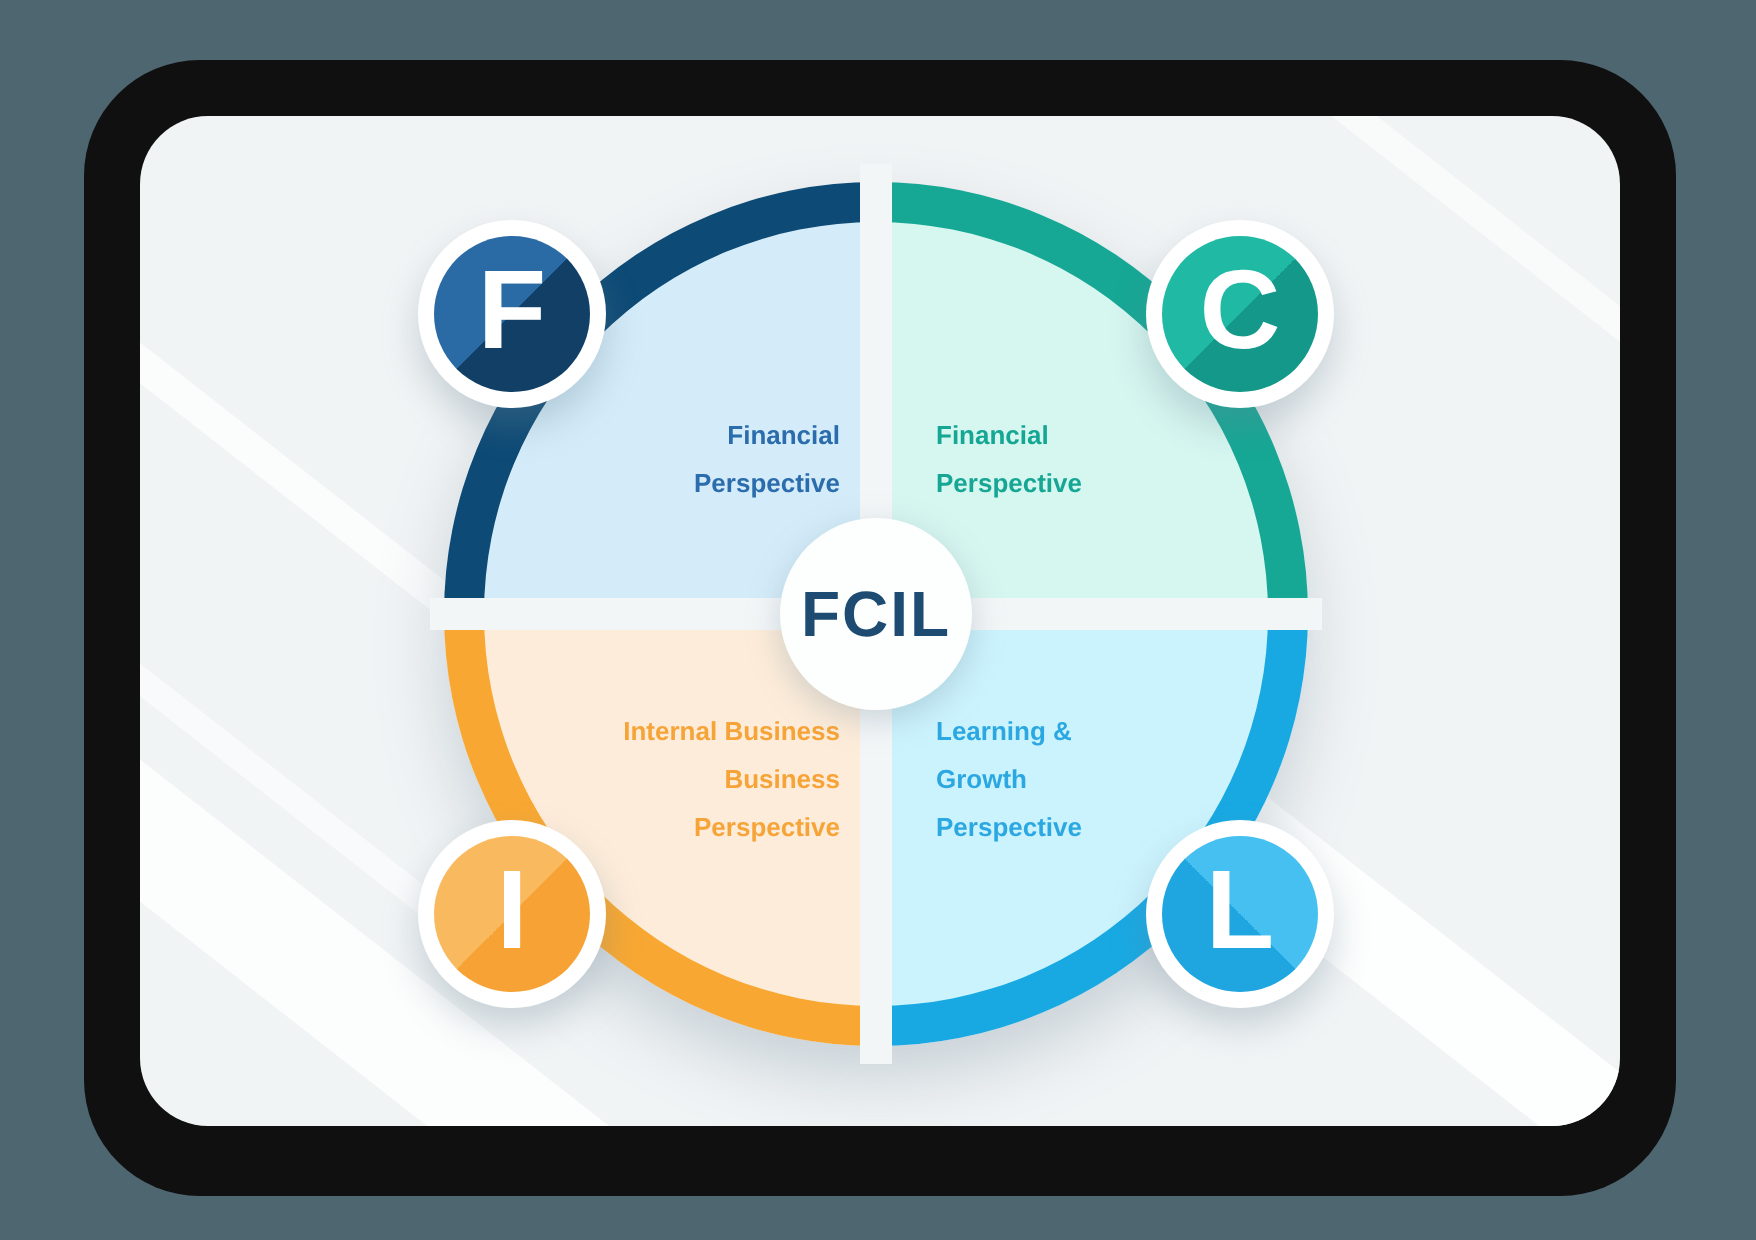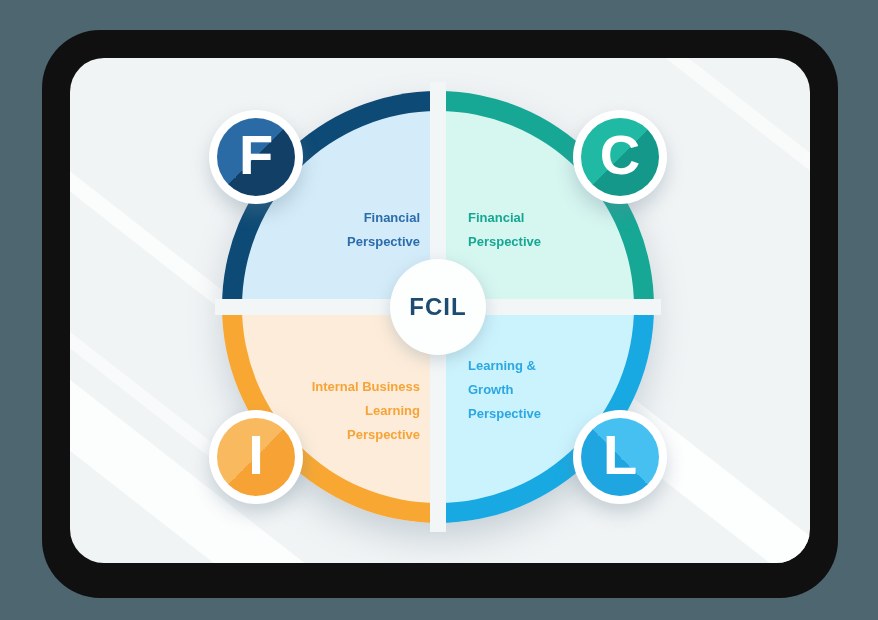"FCIL" .center-circle .fcil { font-size: 24px -> 32px }
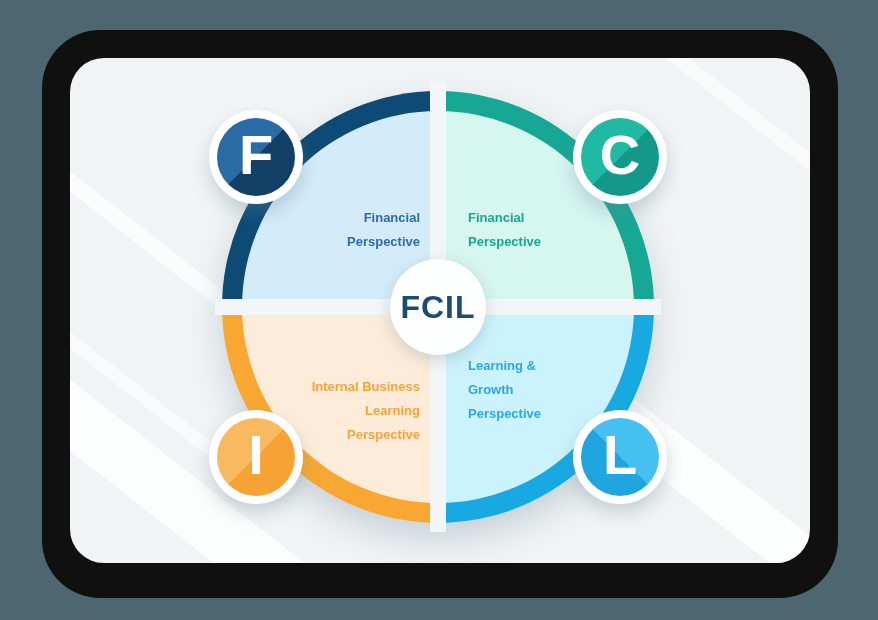"Internal Business" .qlabel.internal { margin-top: 21px -> none }
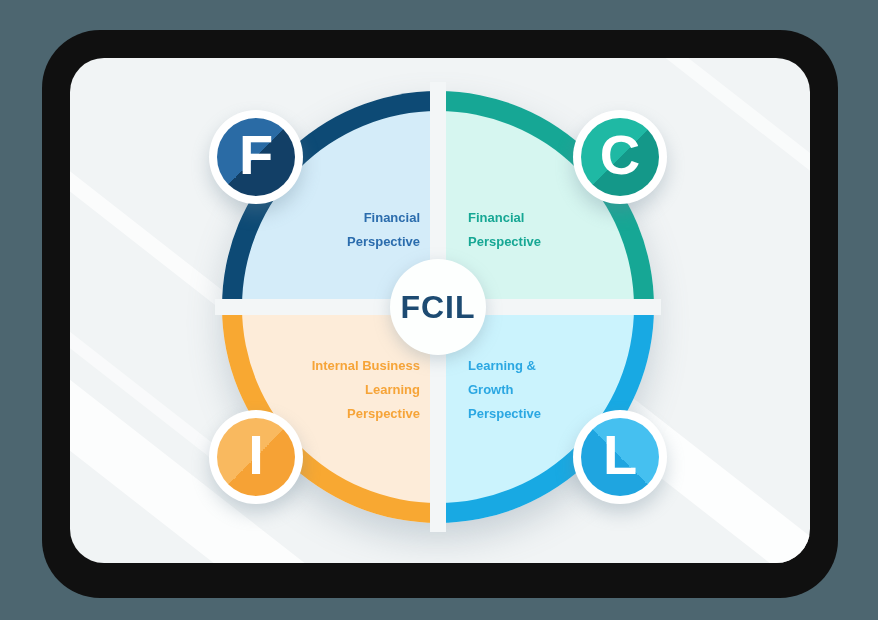"Learning" div { text: Learning -> Business }
